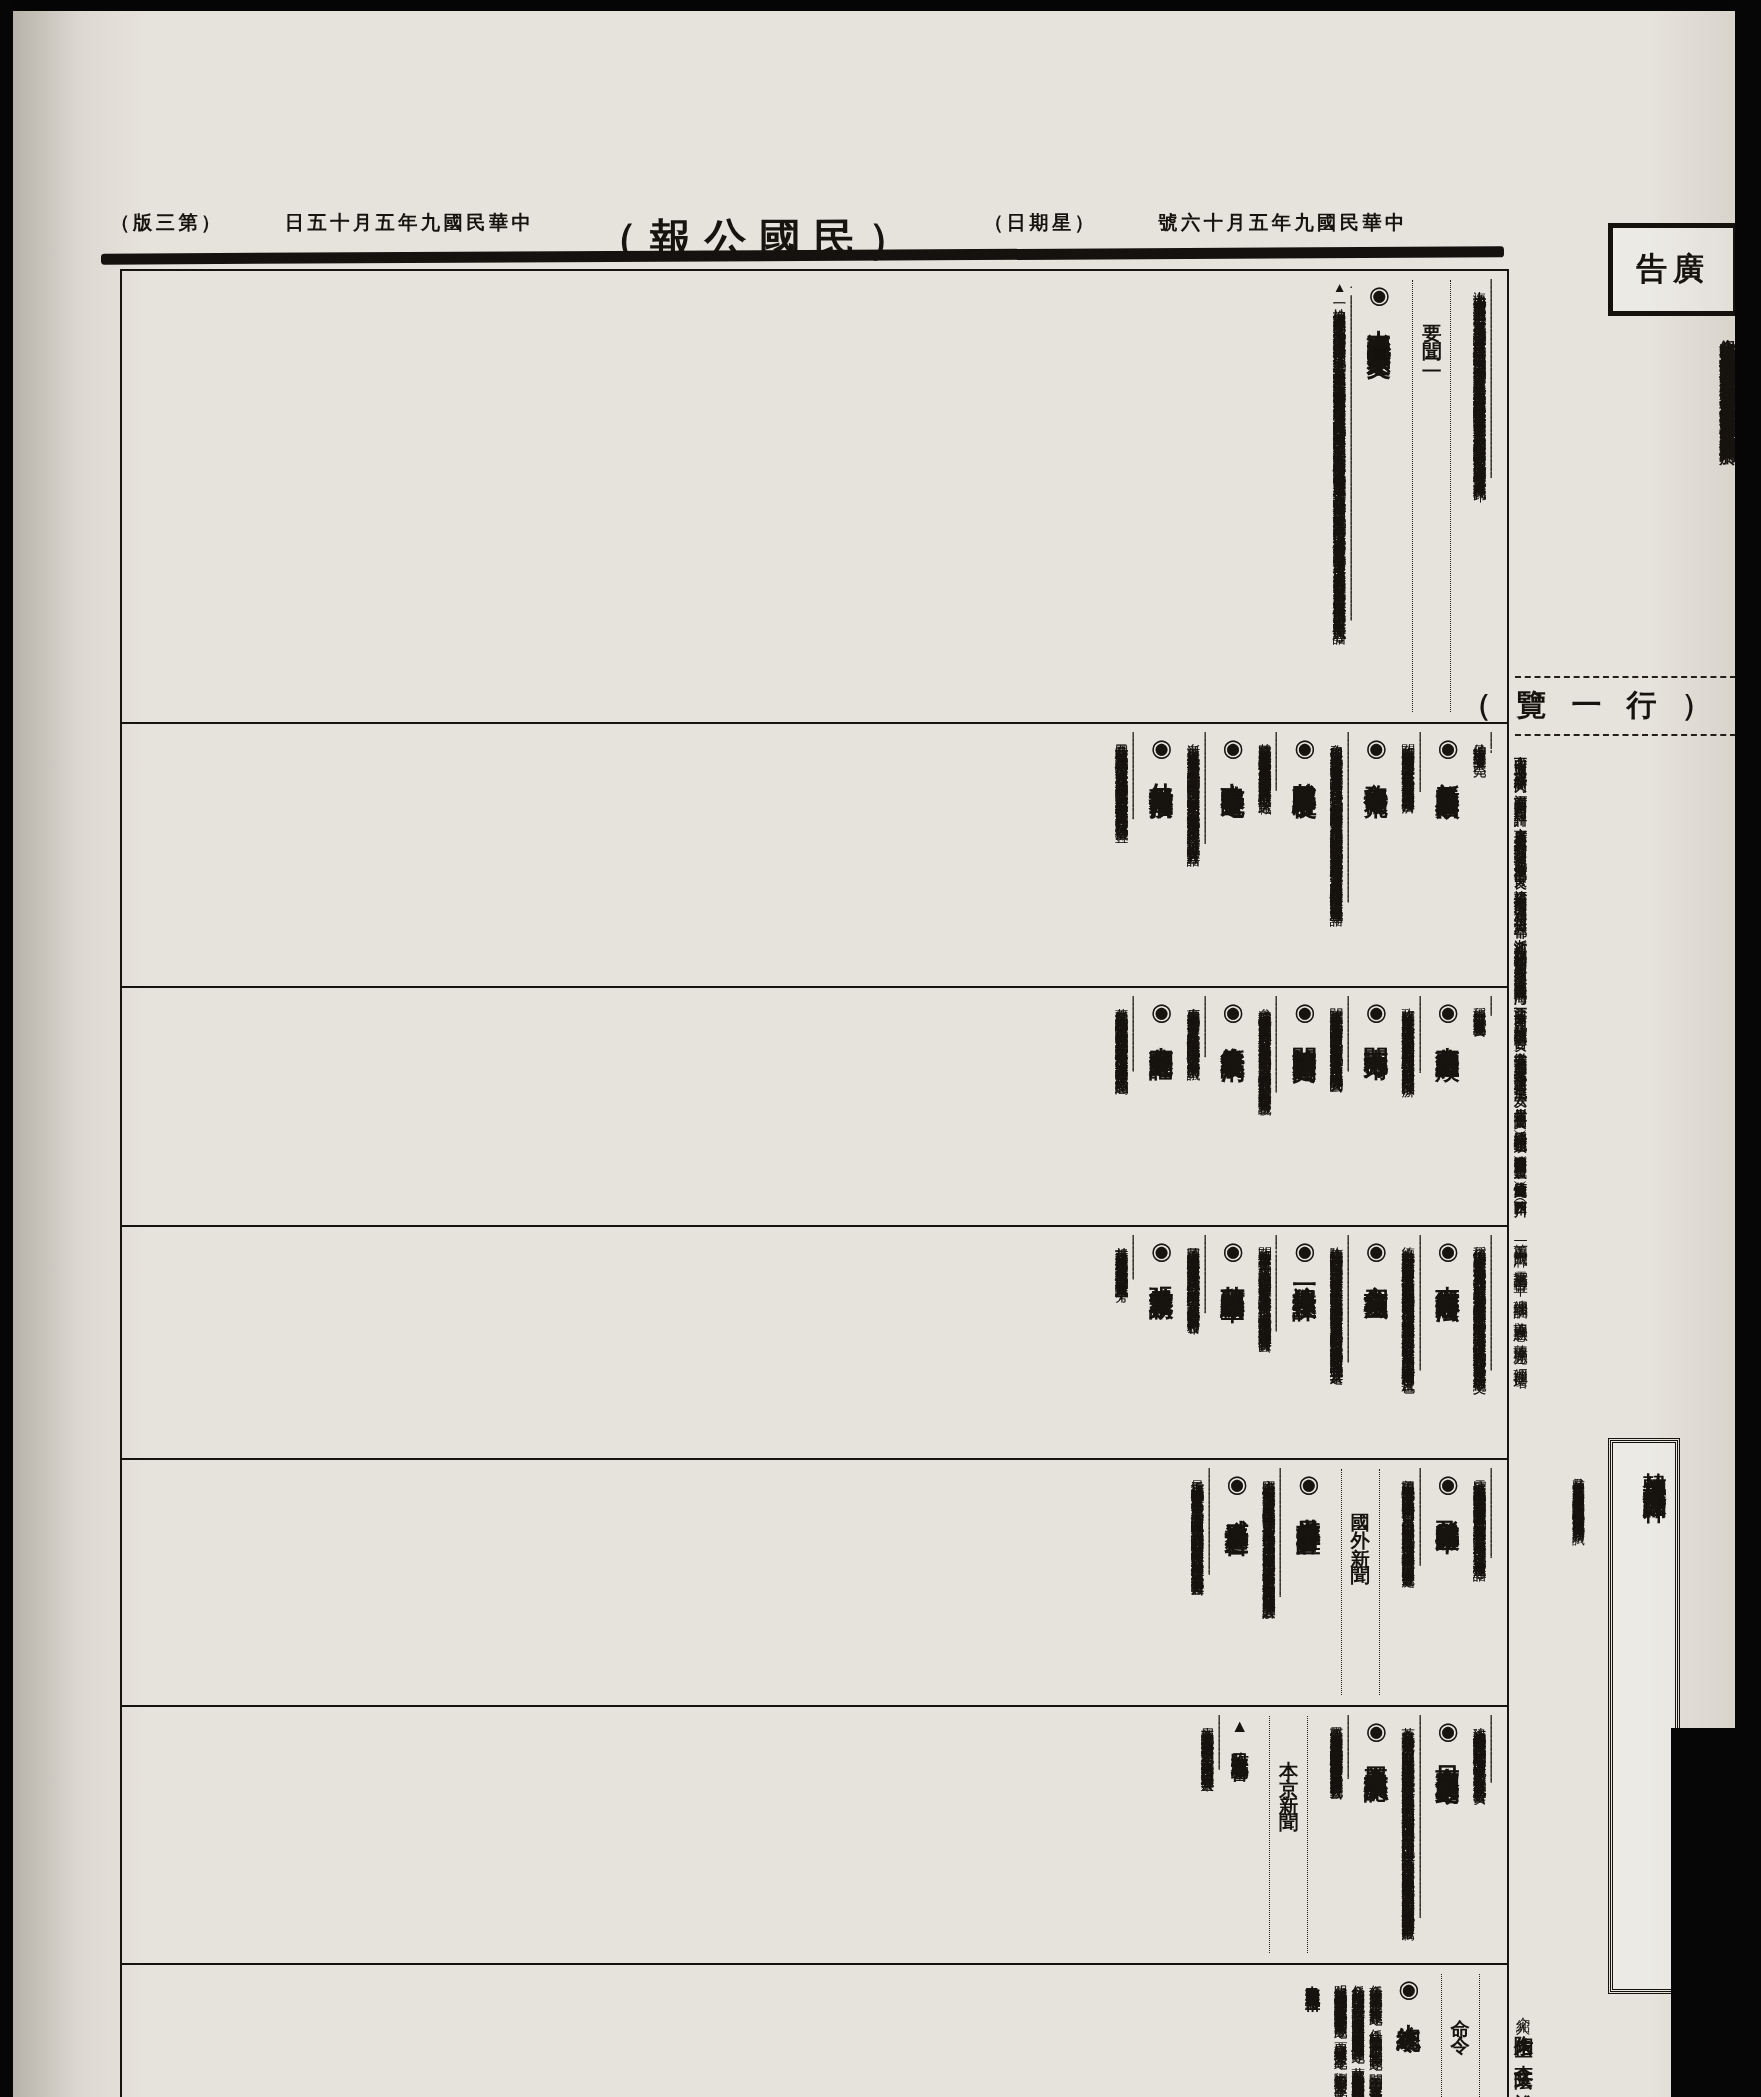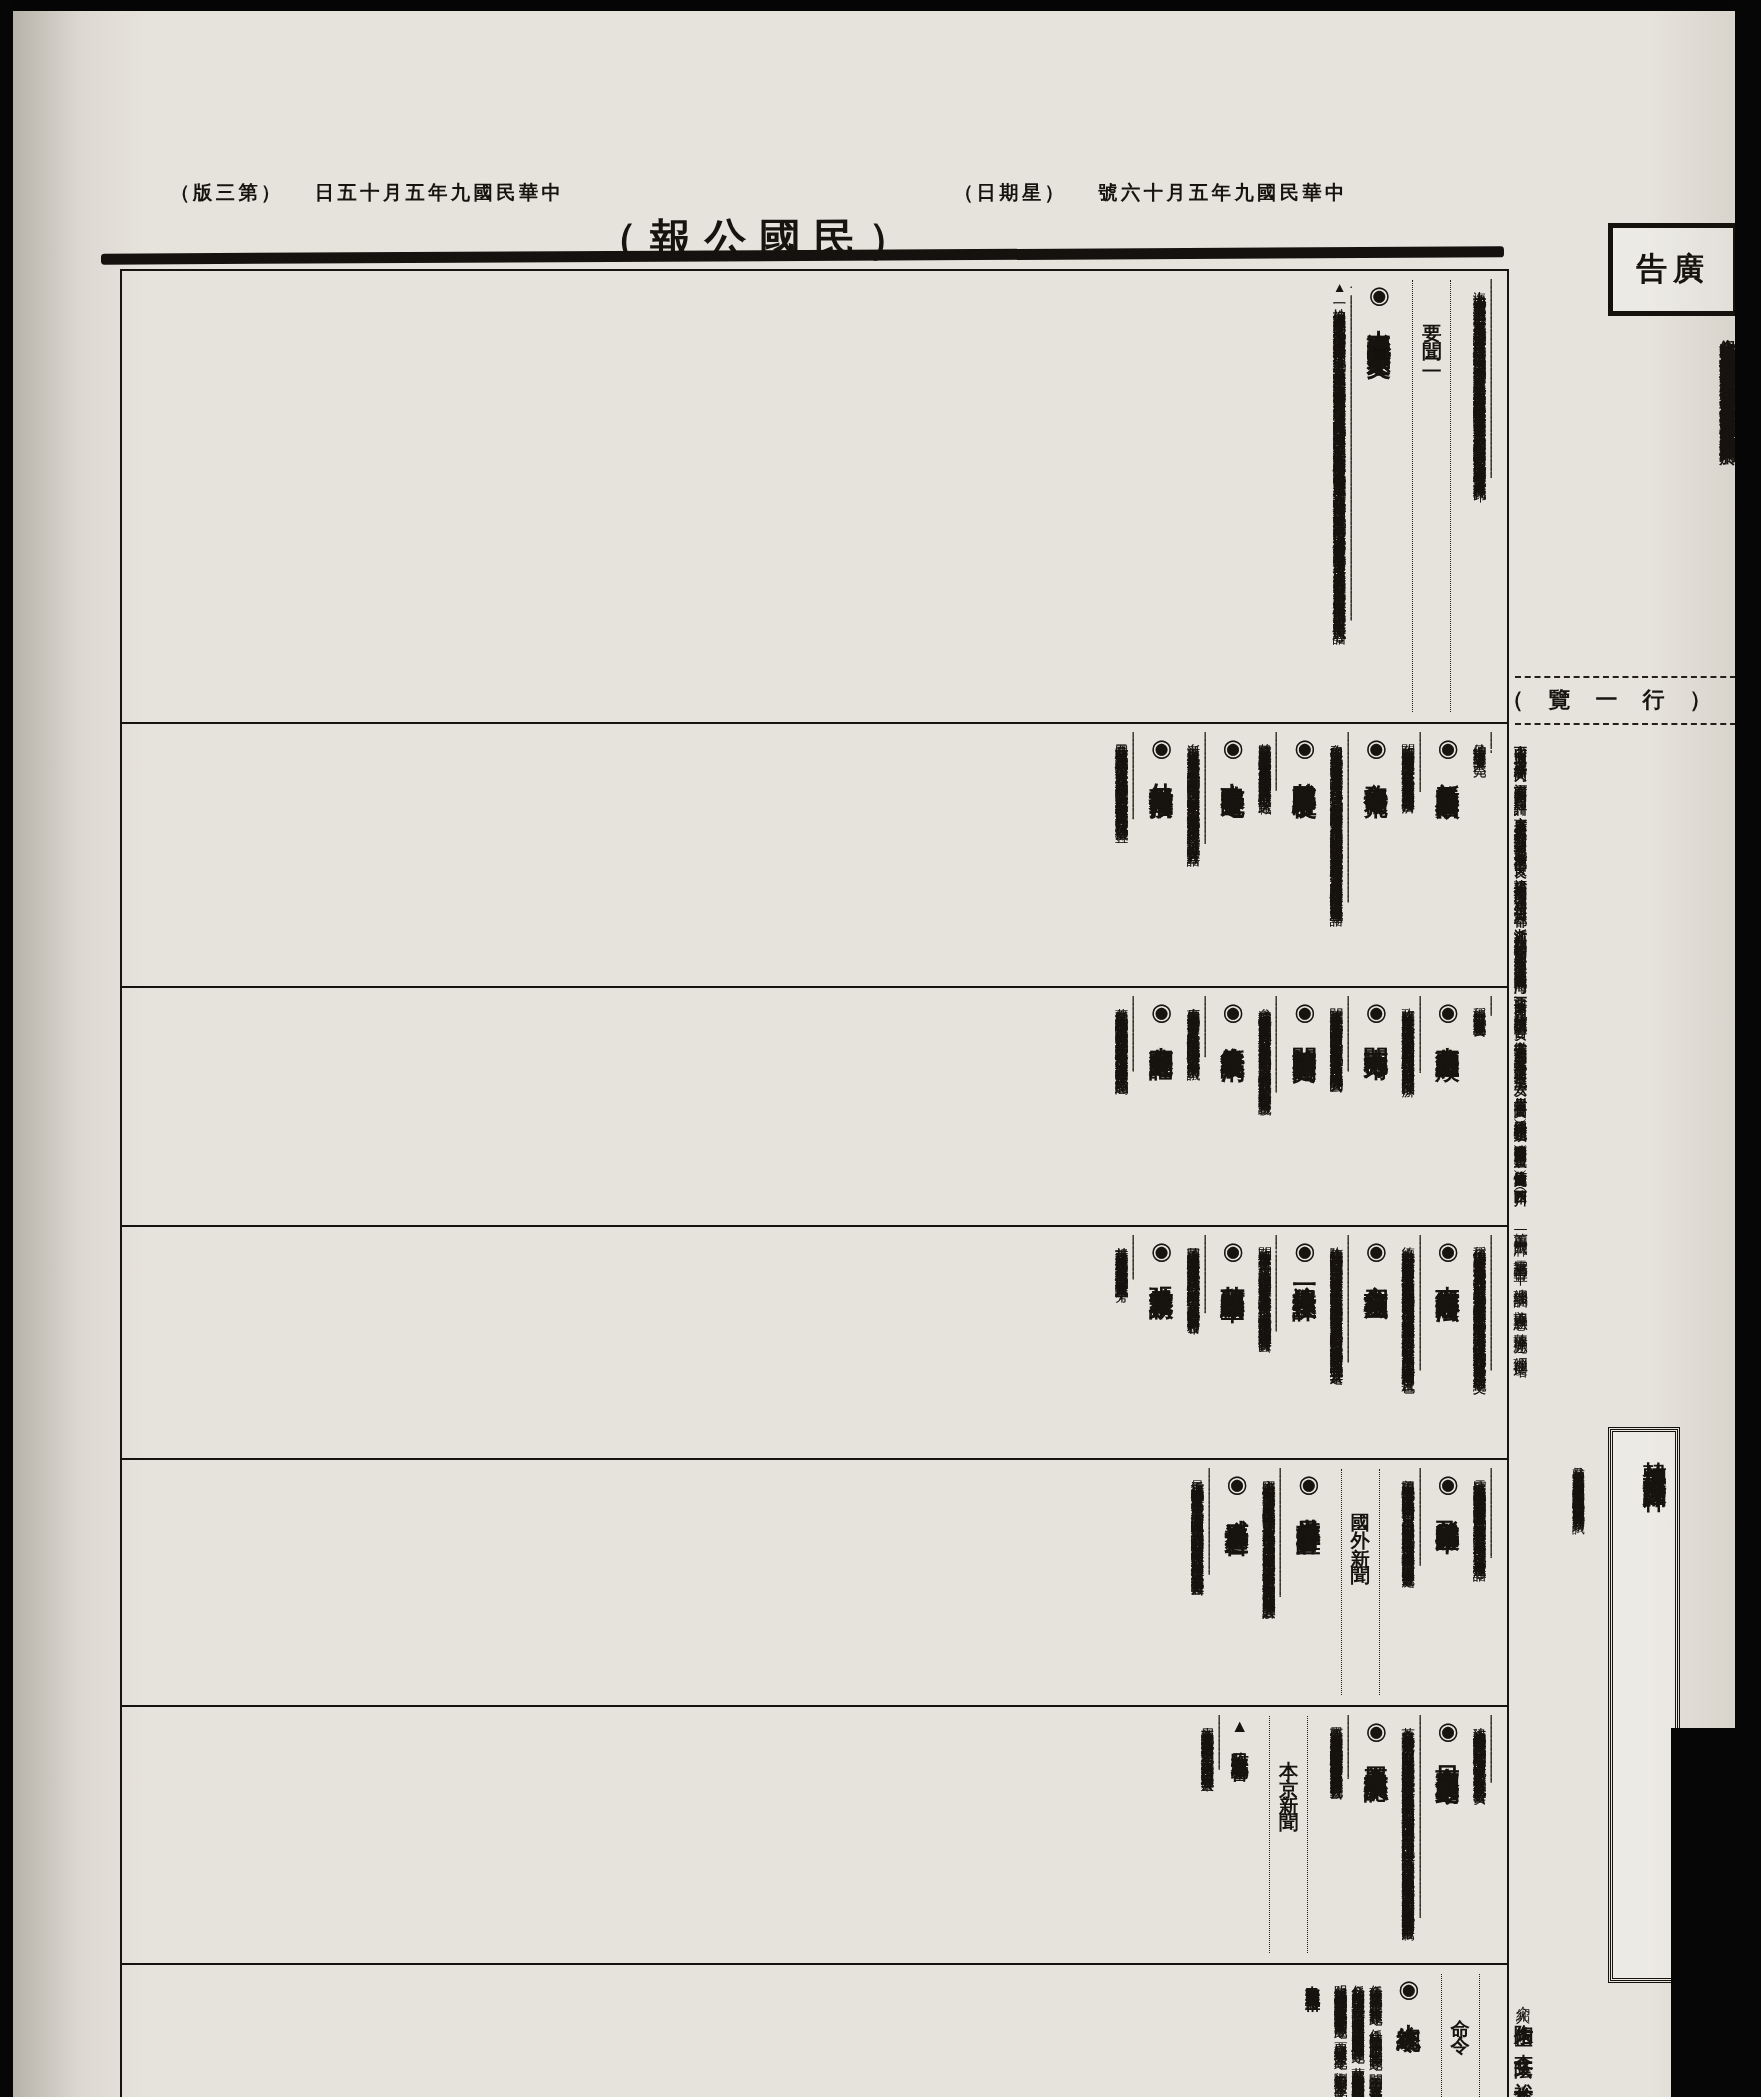"（第三版）" .masthead { align-items: none -> center; gap: 31px -> 61px }
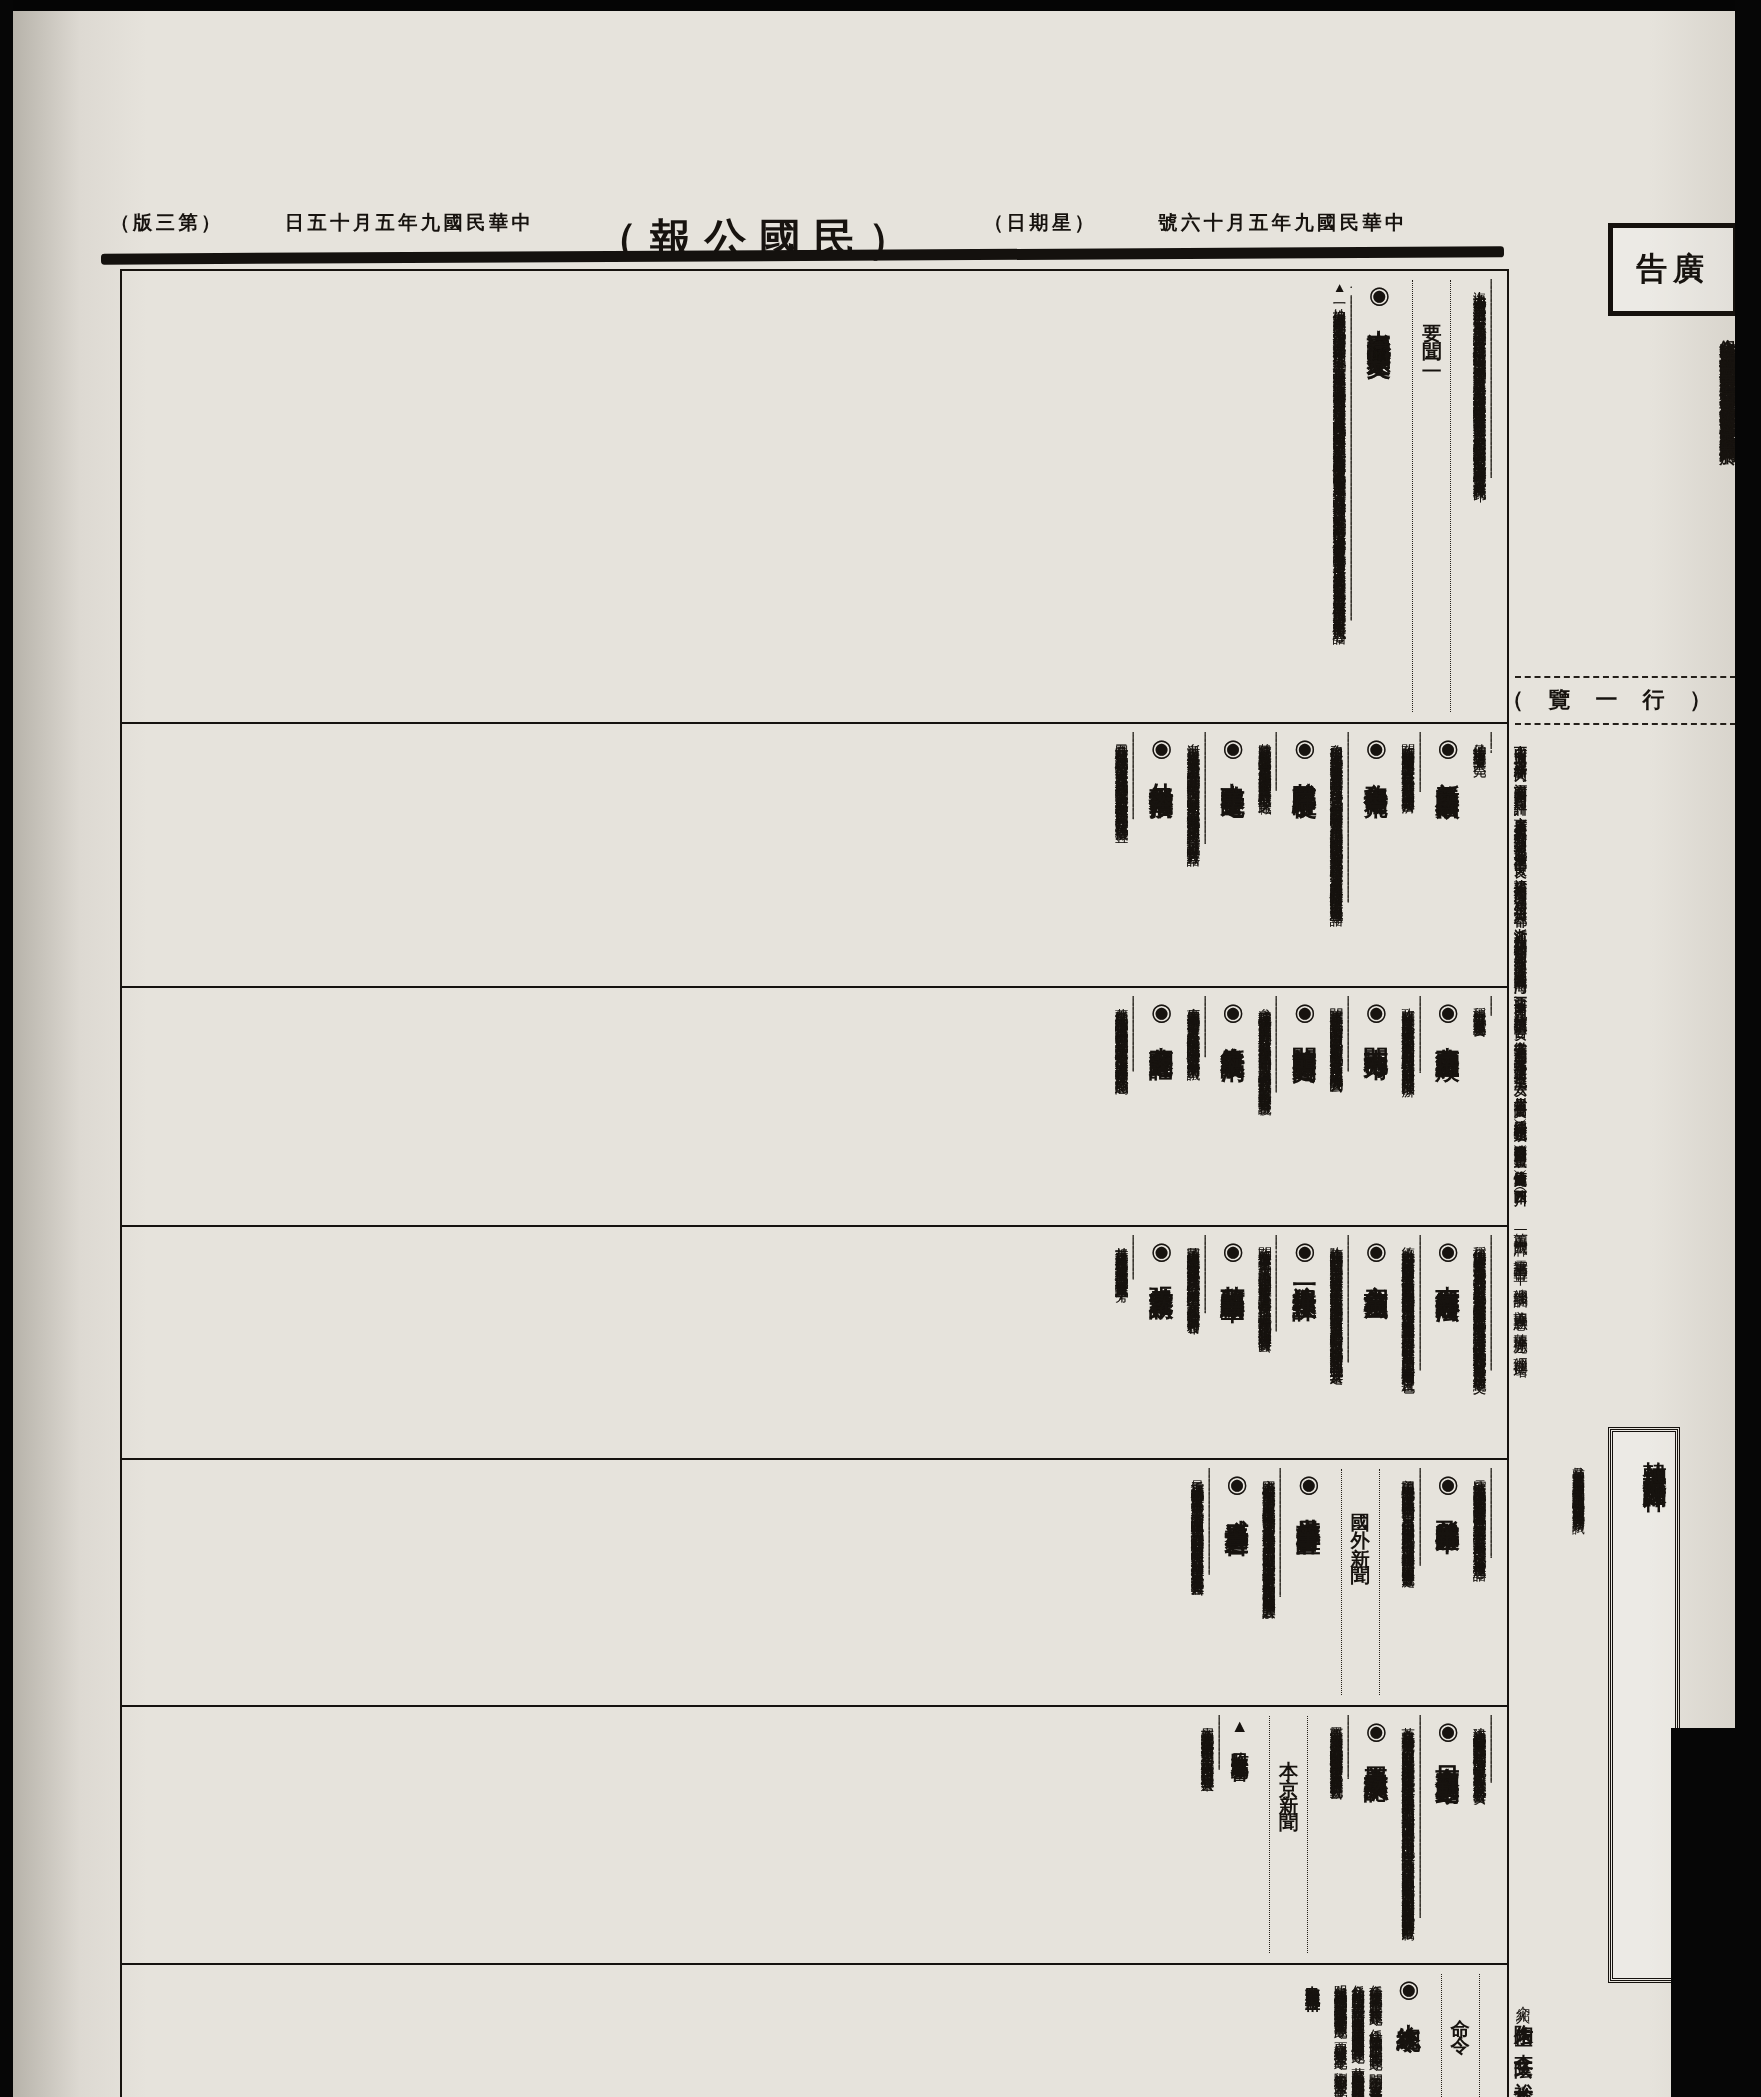"（行一覽）" .ad-list-title { font-size: 22px -> 30px }
